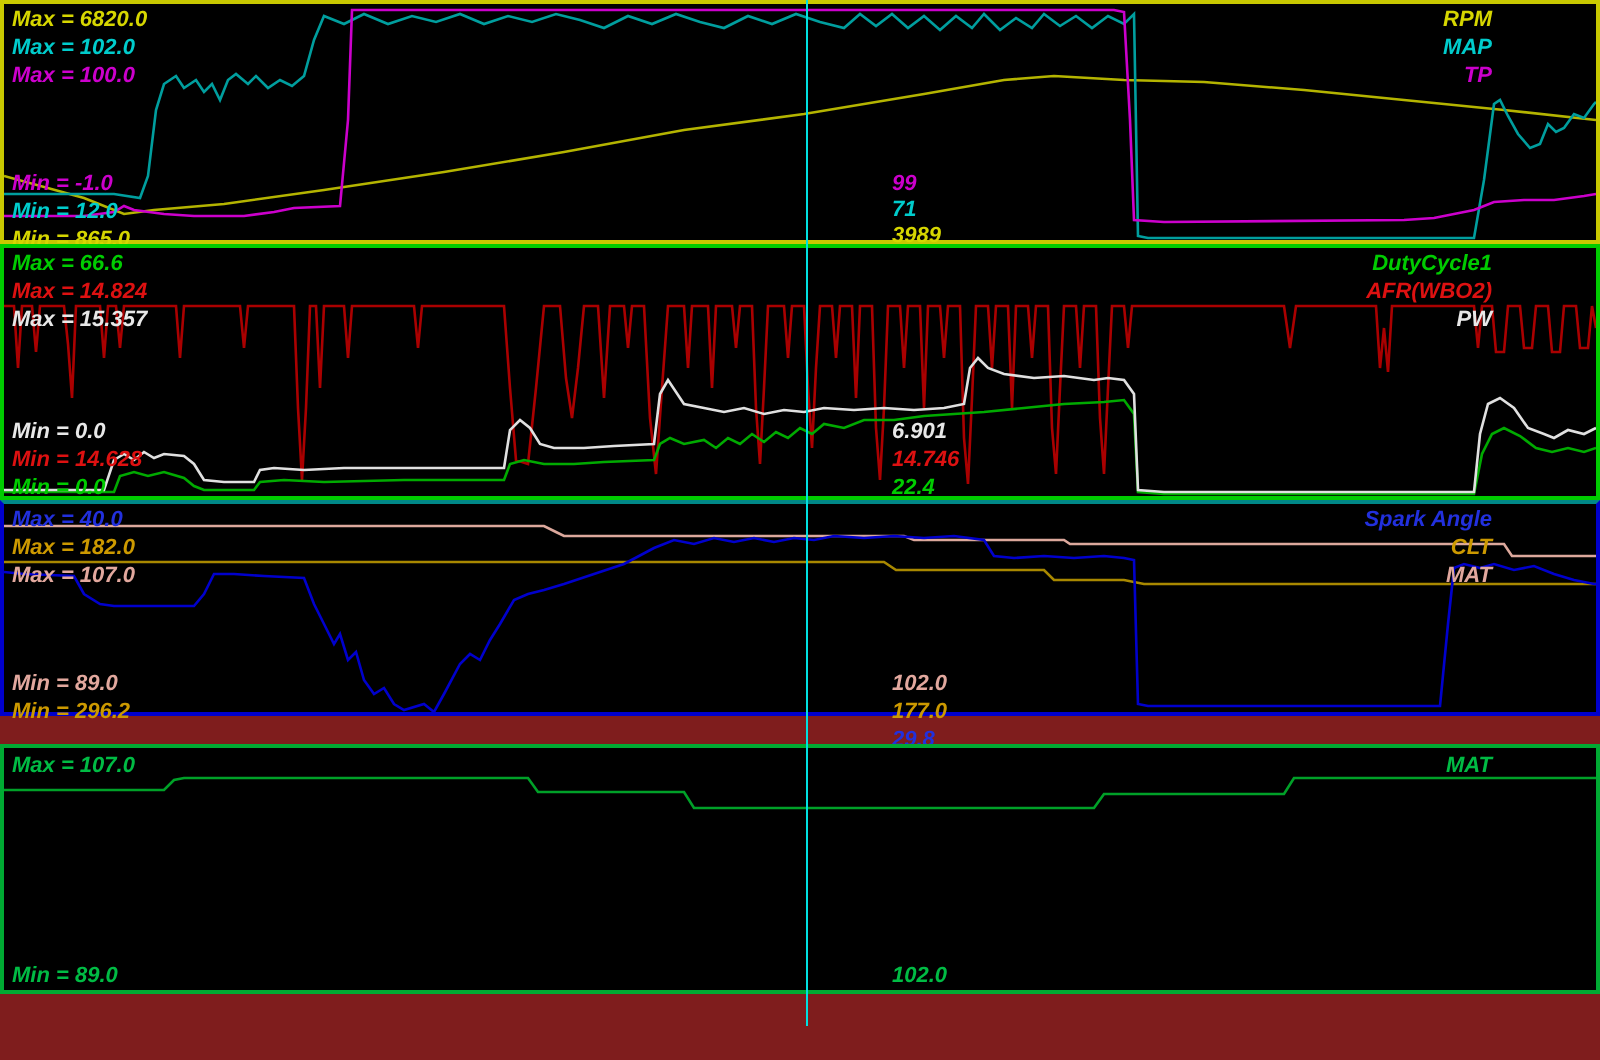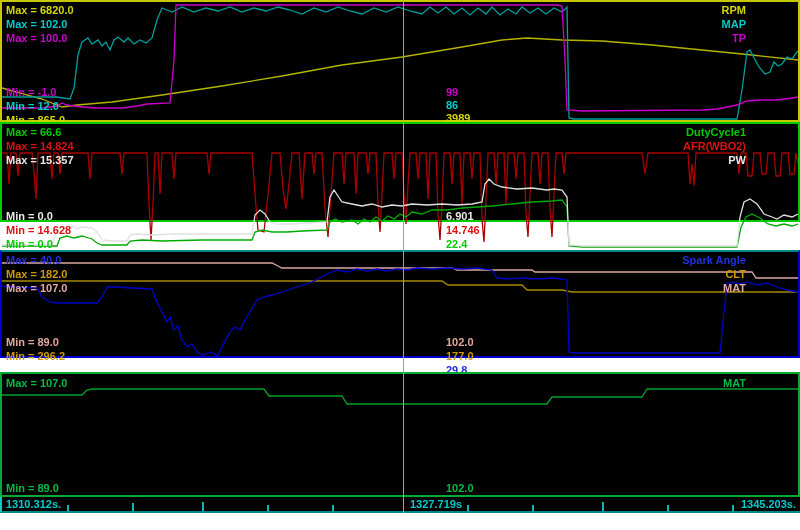"Max = 6820.0" #app { background: #ffffff -> #7f1d1d; font-style: none -> italic }
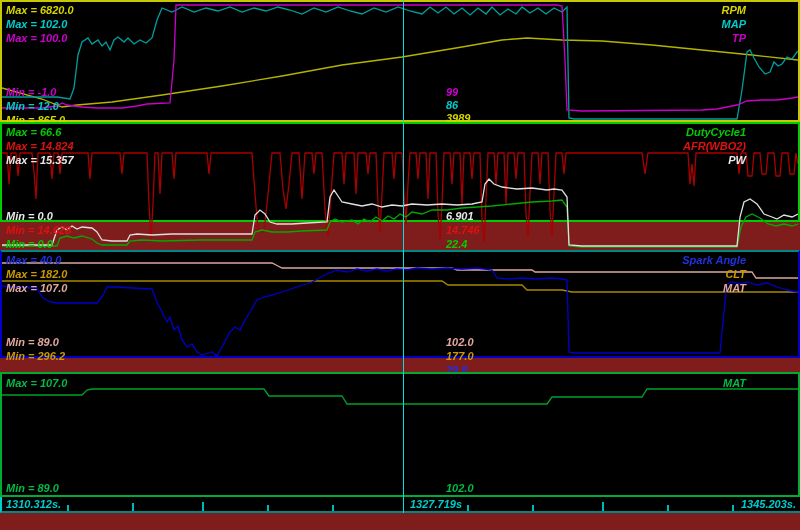"86" div.cursorval { text: 86 -> 71 }
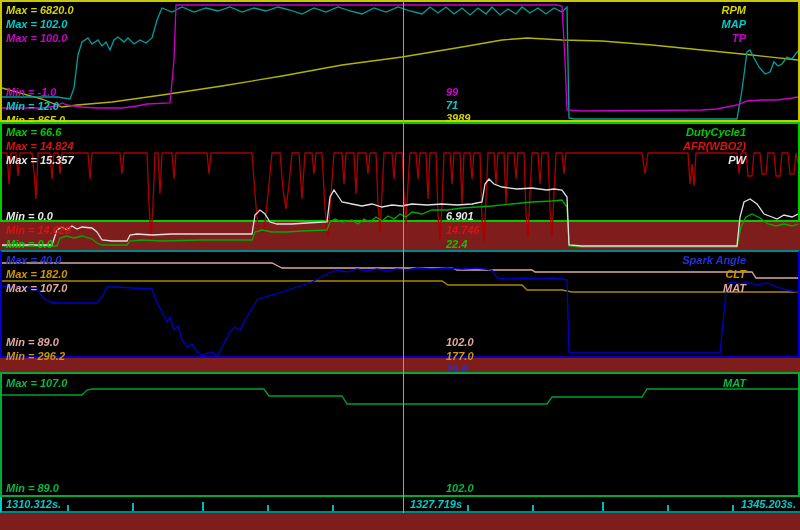"Max = 66.6" #panel-2 { height: 100px -> 128px }
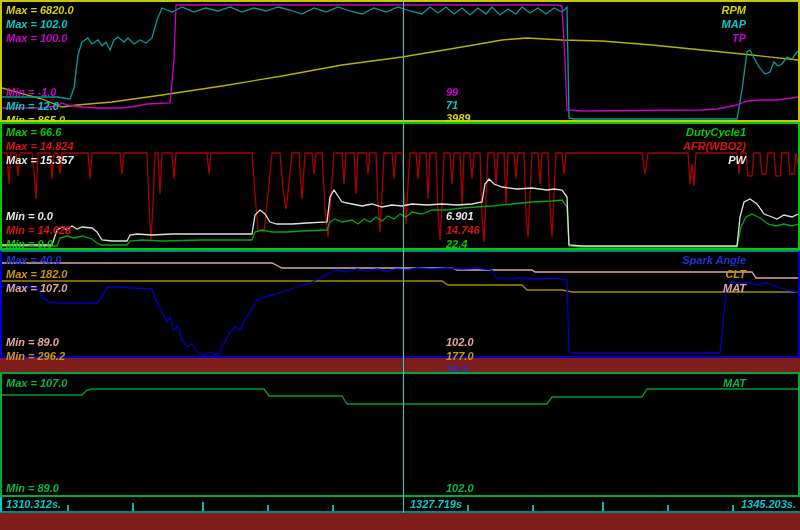"1310.312s." div { html: <div> <span>1310.312s.</span> <span>1327.719s</span> <span>1345.203s.</span> <div></div> <div></div> <div></div> <div></div> <div></div> <div></div> <div></div> <div></div> <div></div> <div></div> </div> -> none }
